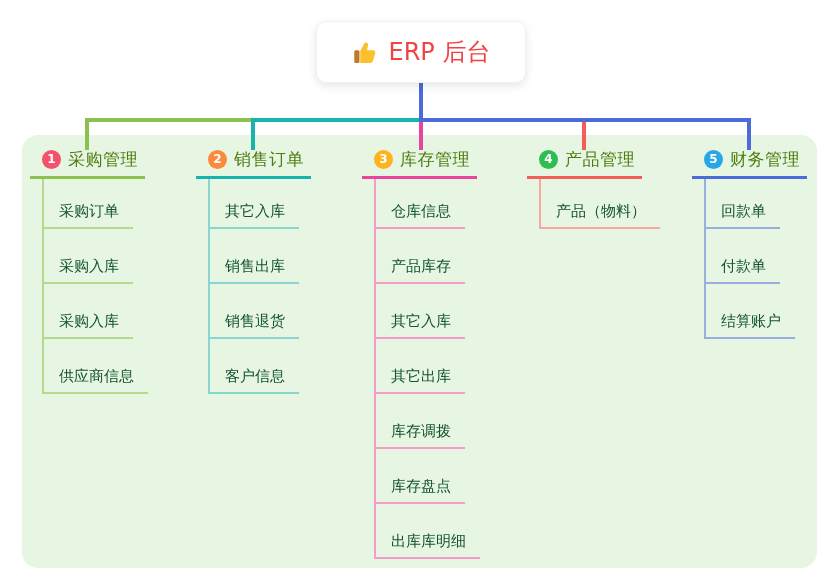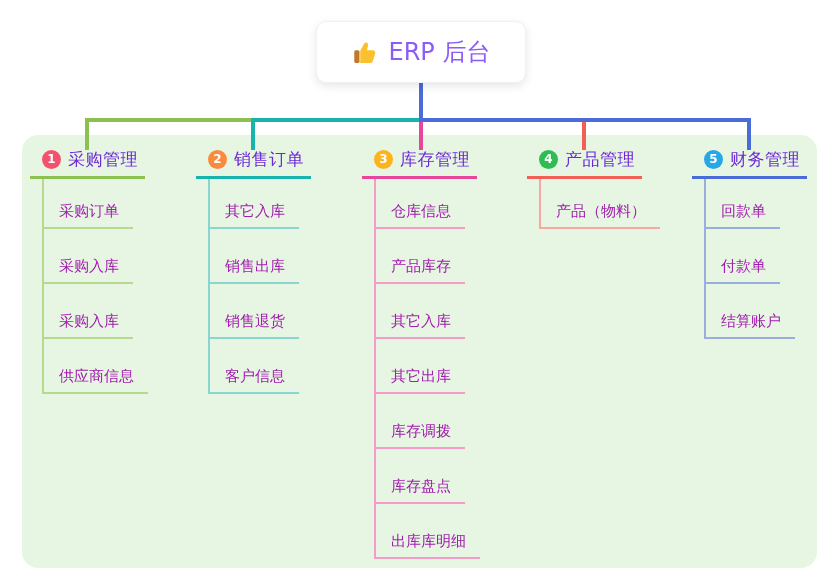"ERP 后台" .root-label { color: #8b5cf6 -> #ef4444 }
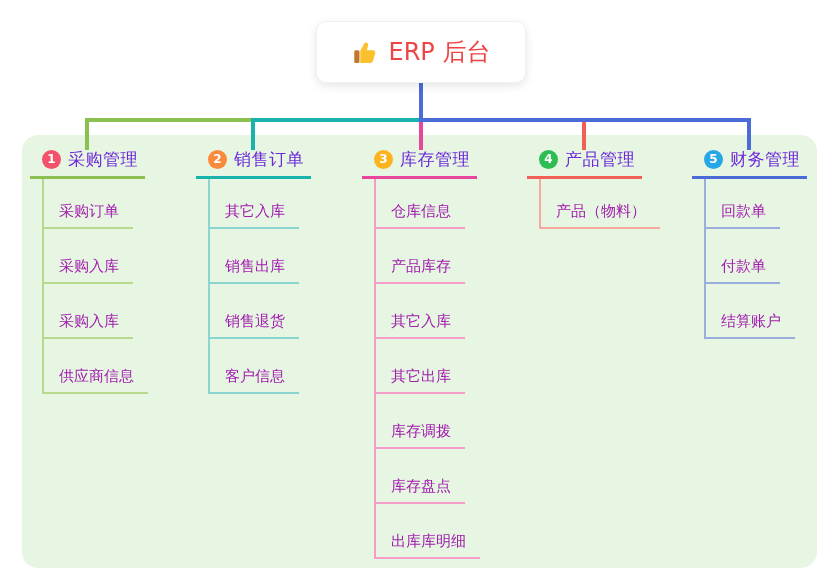"采购管理" .branch-label { color: #6d28d9 -> #4d7c0f }
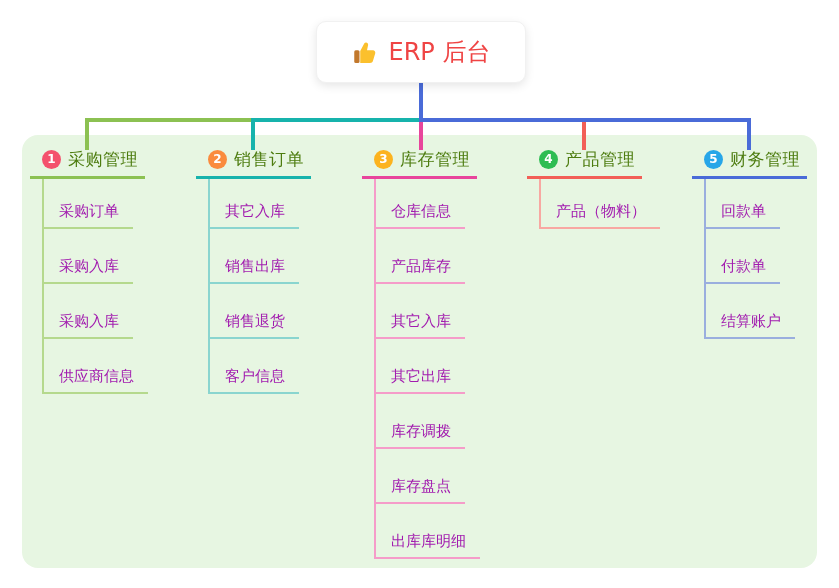"采购订单" .child { color: #a21caf -> #14532d }
